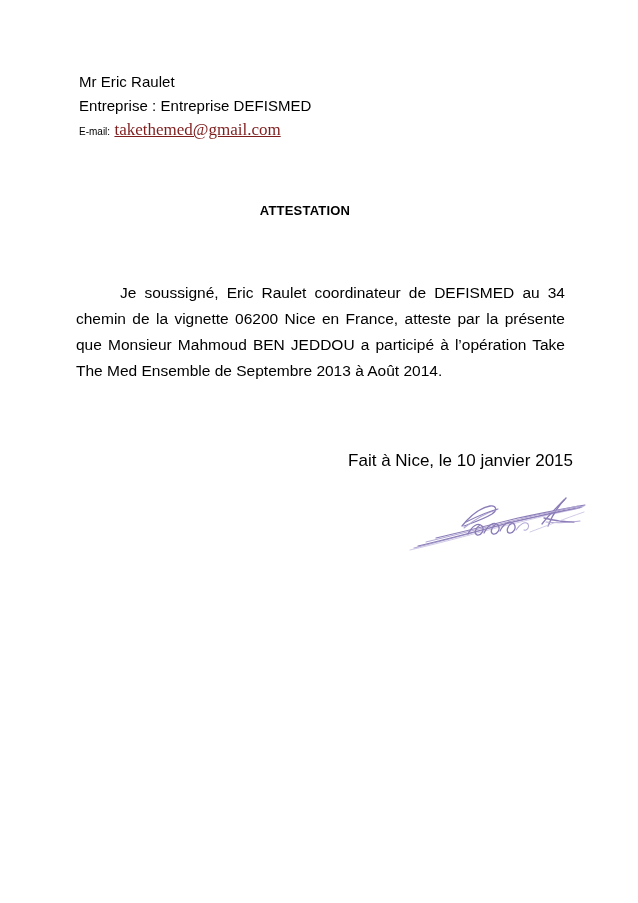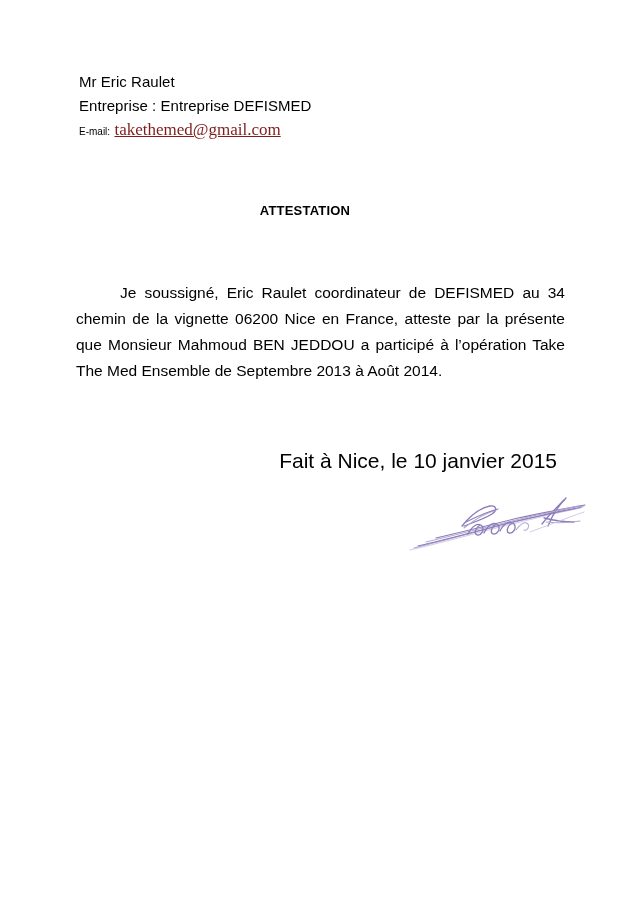"Fait à Nice, le 10" .date-line { font-size: 21px -> 17px; left: 68px -> 84px }
